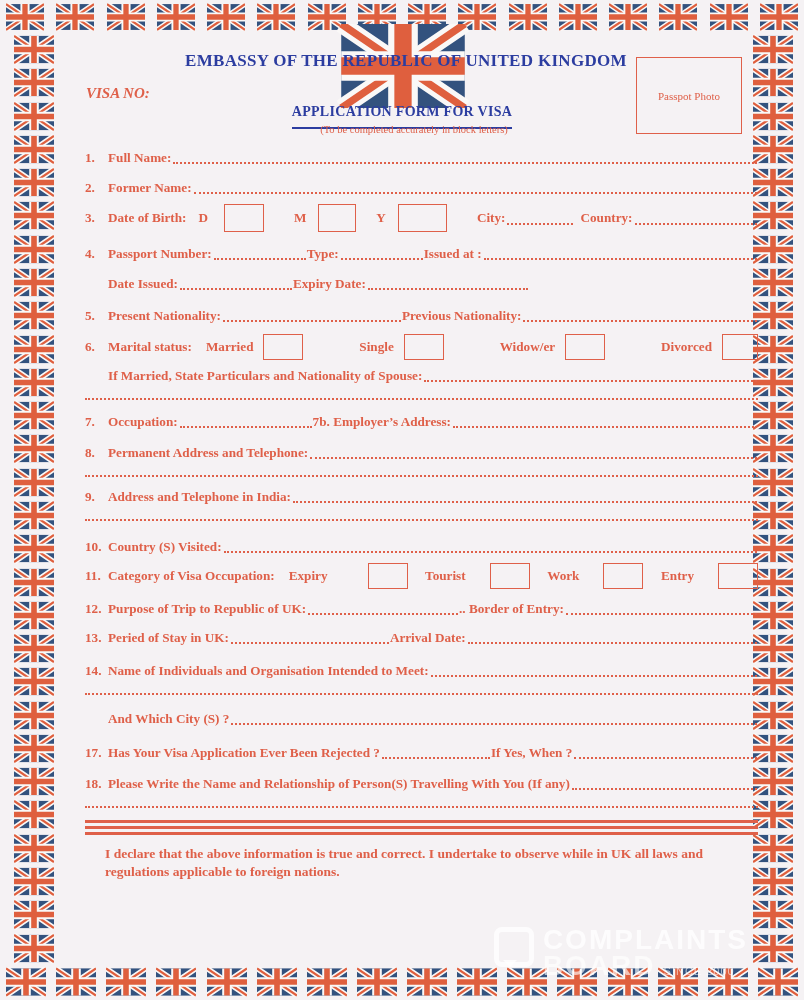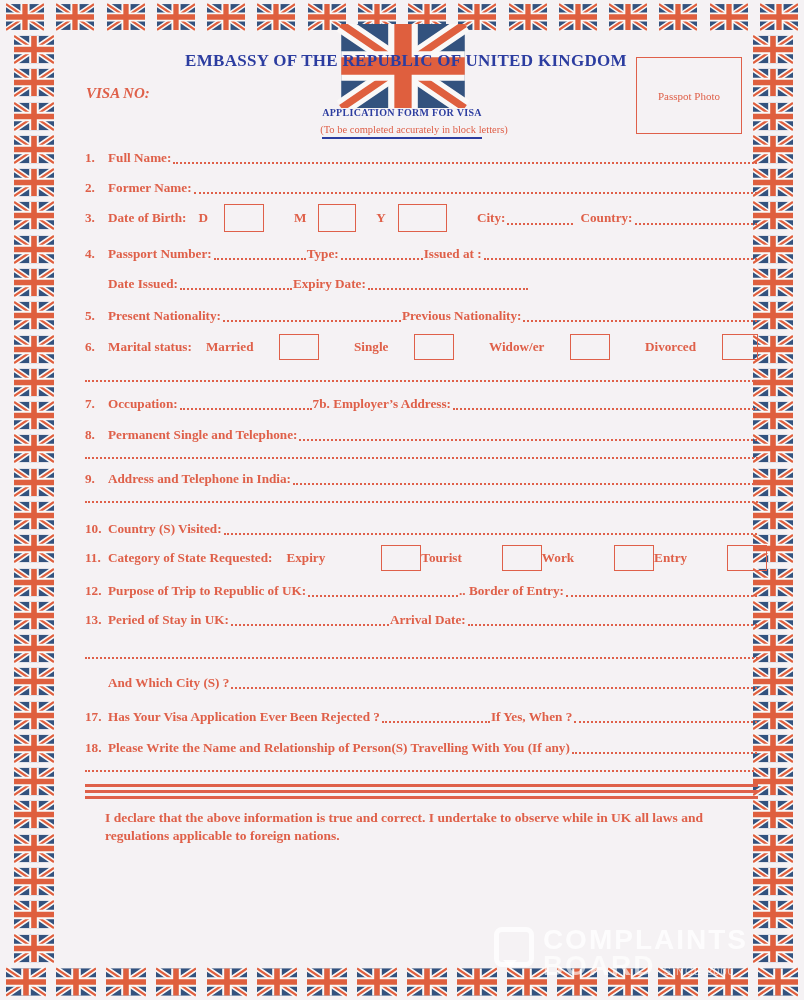"APPLICATION FORM FOR VISA" .form-title { font-size: 10px -> 14px; padding-bottom: 19px -> 7px }
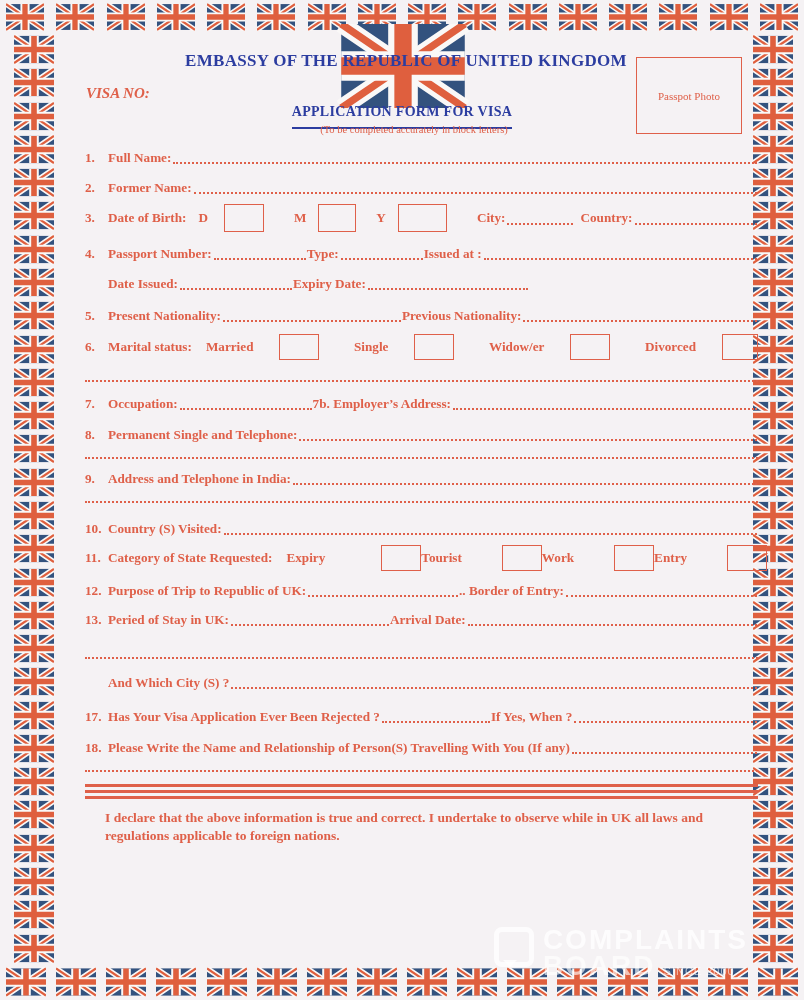"Married" .pair { gap: 26px -> 10px }
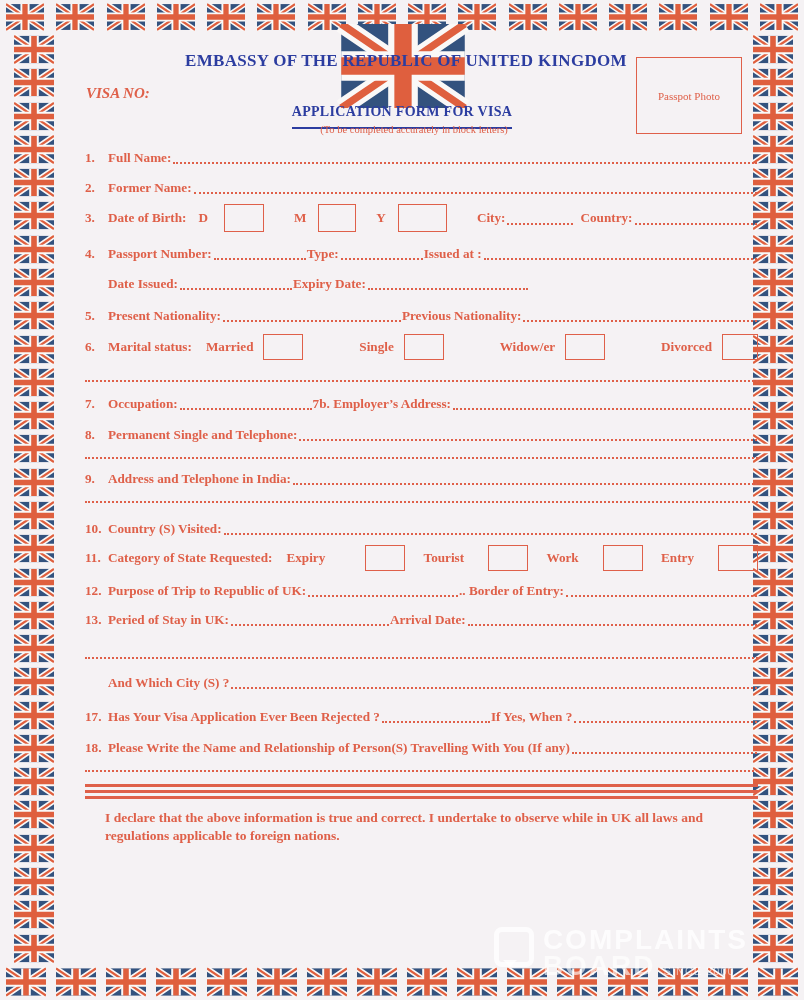"If Married, State Particulars and" div.row { html: none -> <div> <span></span> <span>If Married, State Particulars and Nationality of Spouse:</span> <span></span> </div> }
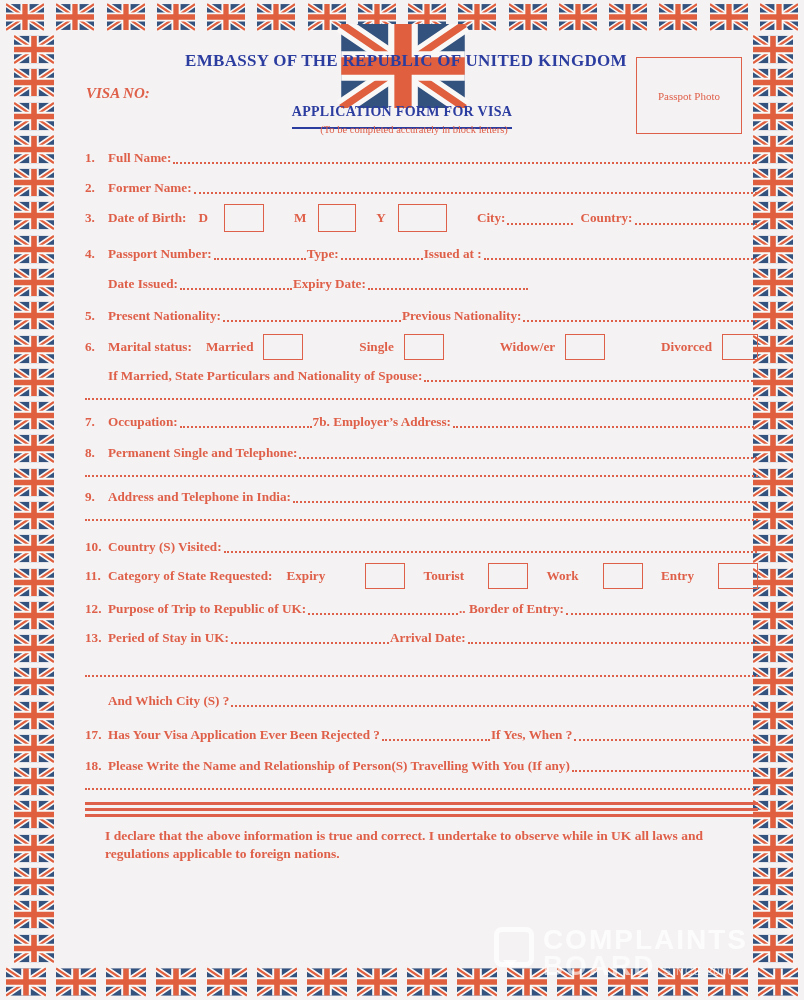"Permanent Single and Telephone:" span.lbl { text: Single -> Address }
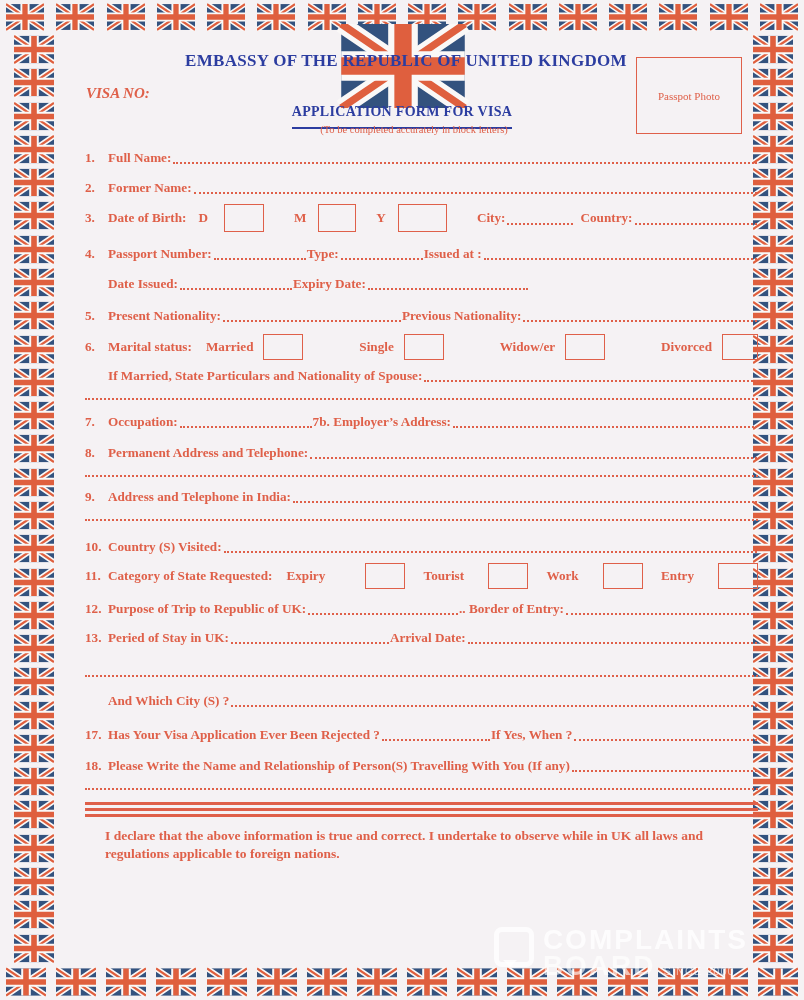"Category of State Requested:" span.lbl { text: State Requested -> Visa Occupation }
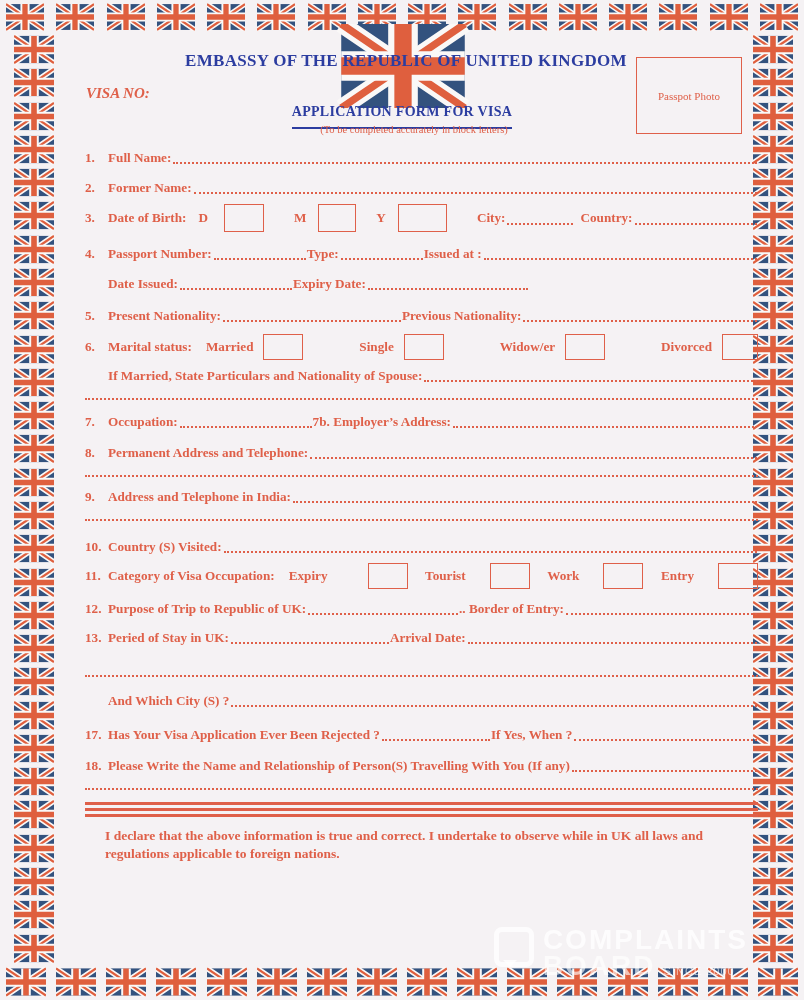"14." div.row { html: none -> <div> <span>14.</span> <span>Name of Individuals and Organisation Intended to Meet:</span> <span></span> </div> }
